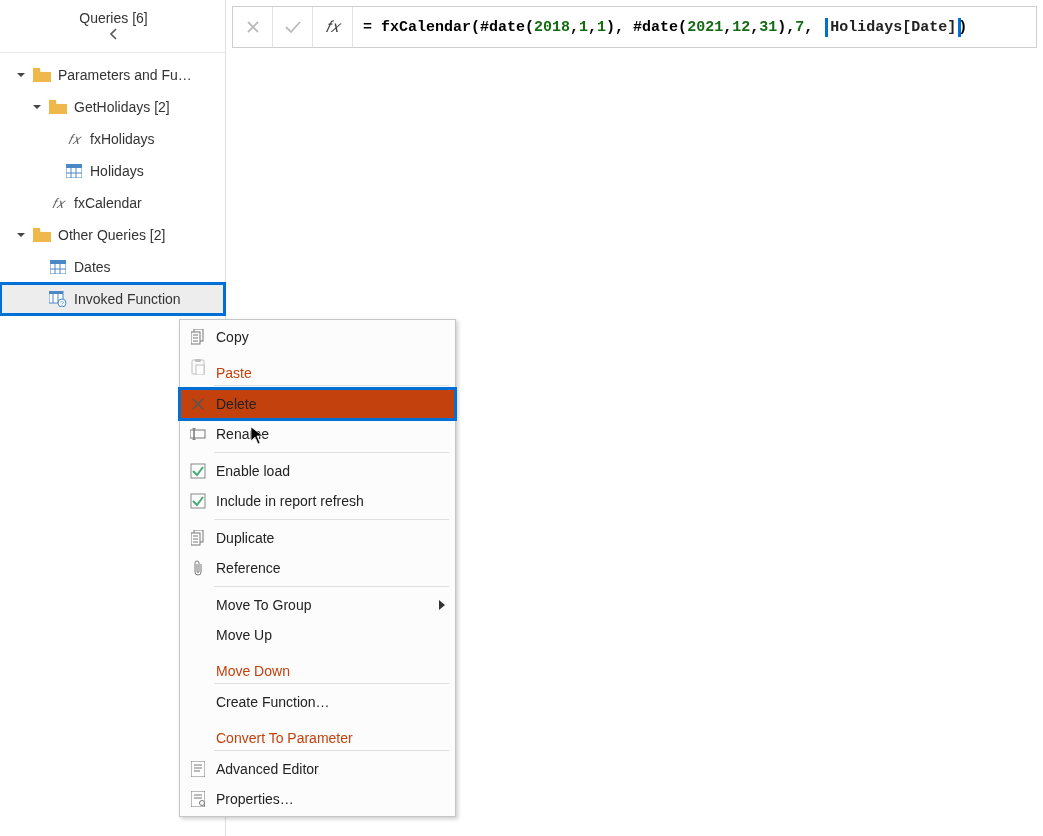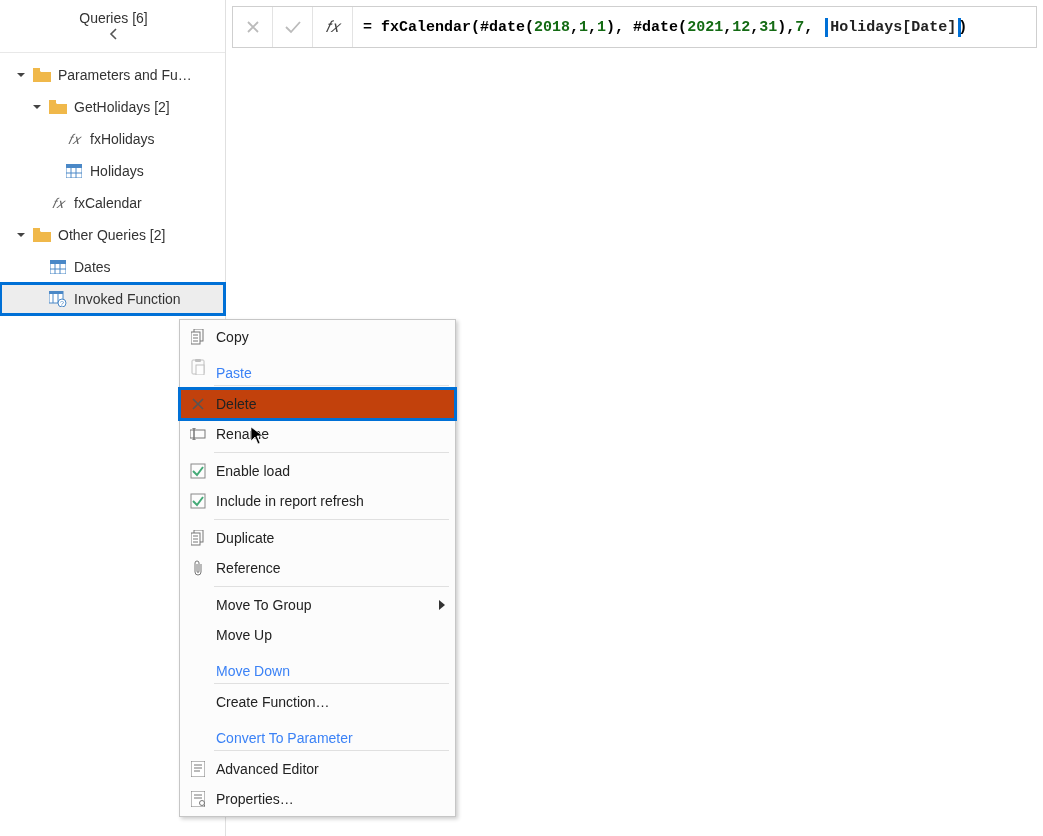"Paste" .cm-item.disabled .cm-label { color: #3b82f6 -> #c2410c }
